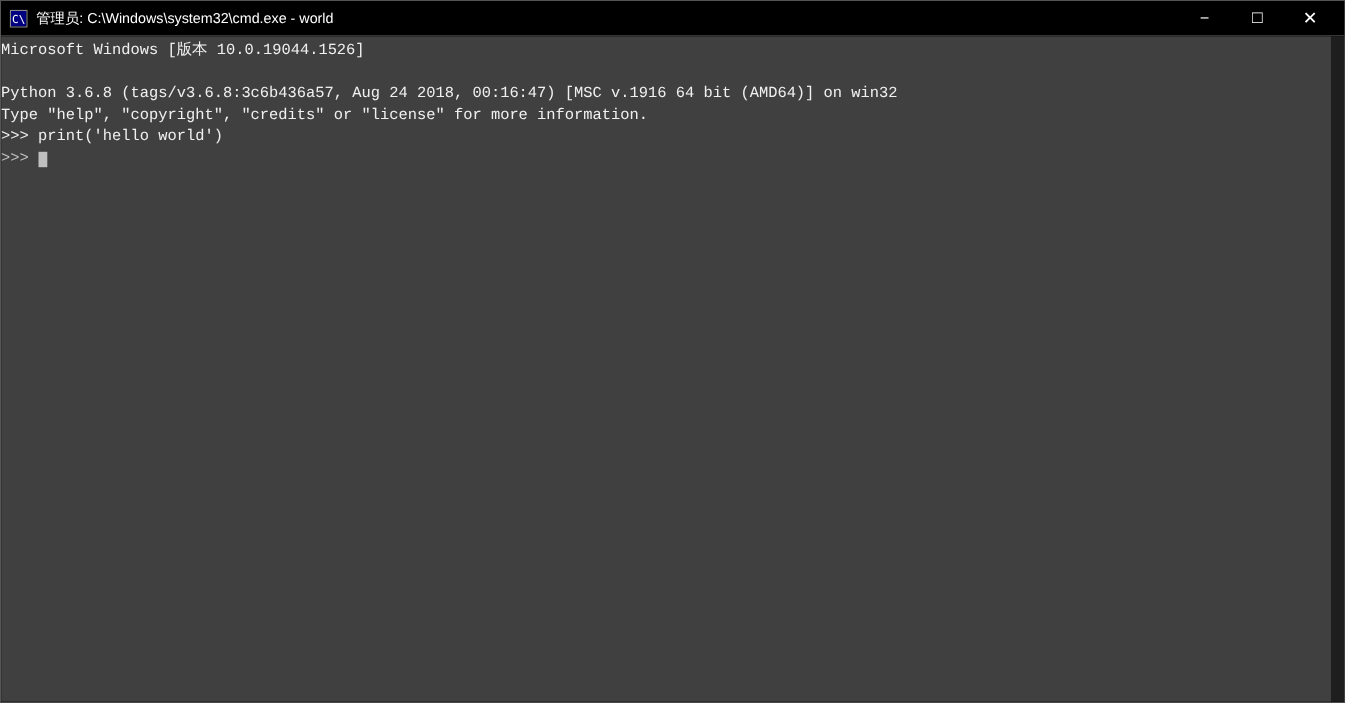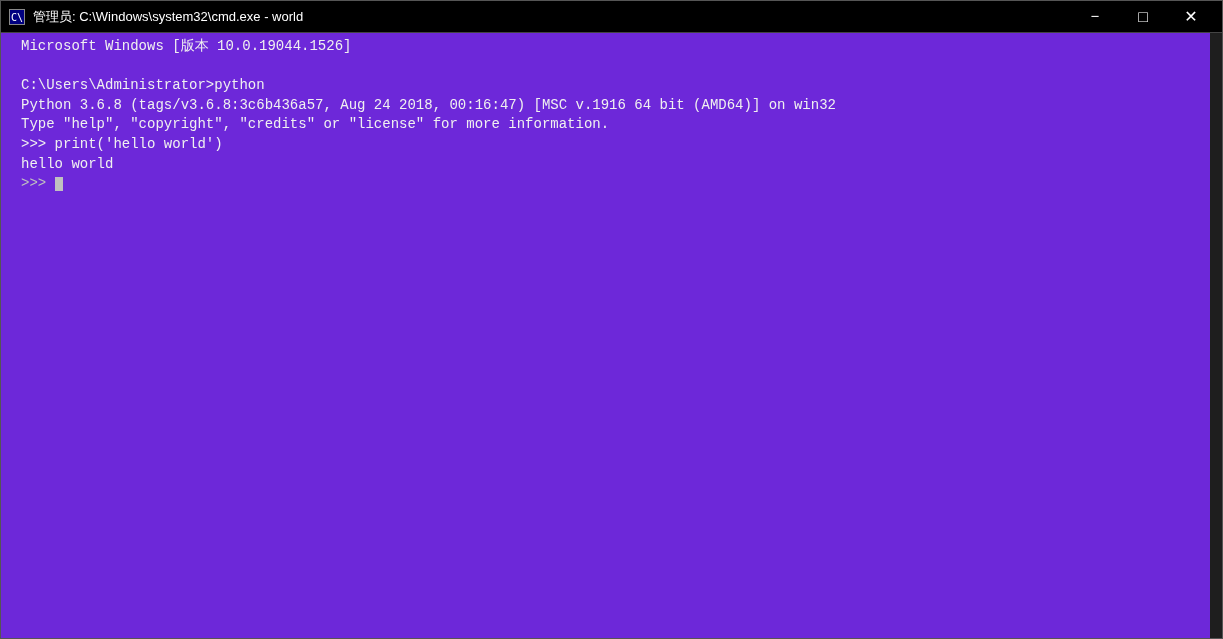"Microsoft Windows [版本 10.0.19044.1526]" .terminal { background: #6d28d9 -> #404040; padding: 4px 20px -> 4px 0 }
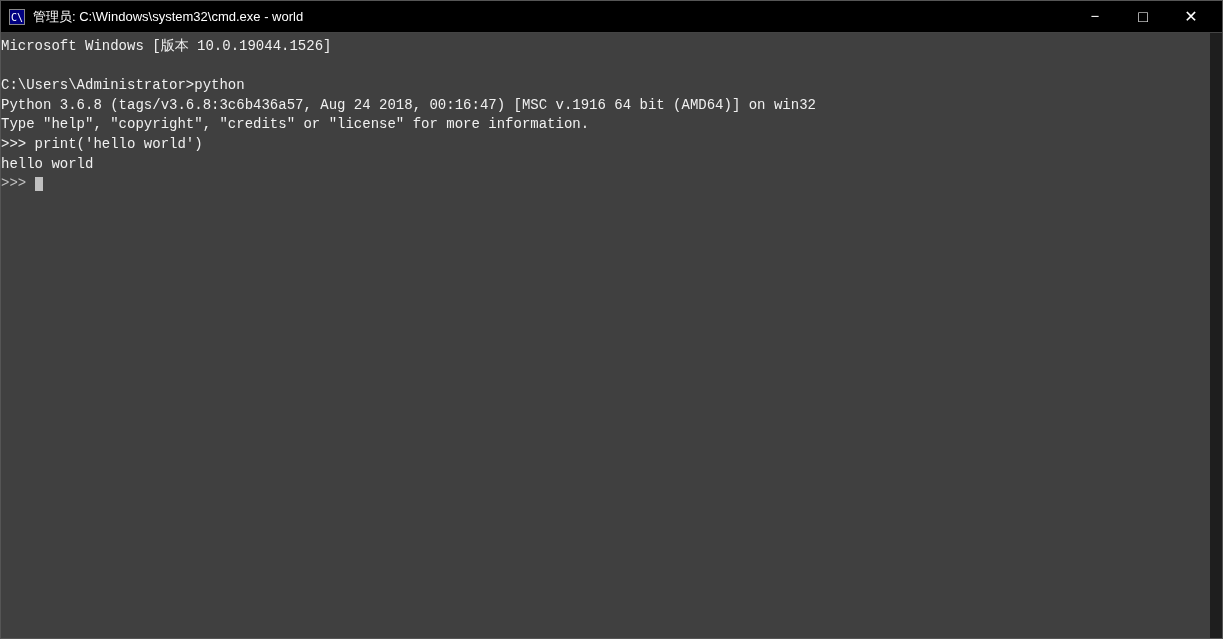"C:\Users\Administrator>python" div.line { html: <div>C:\Users\Administrator&gt;python</div> -> none }
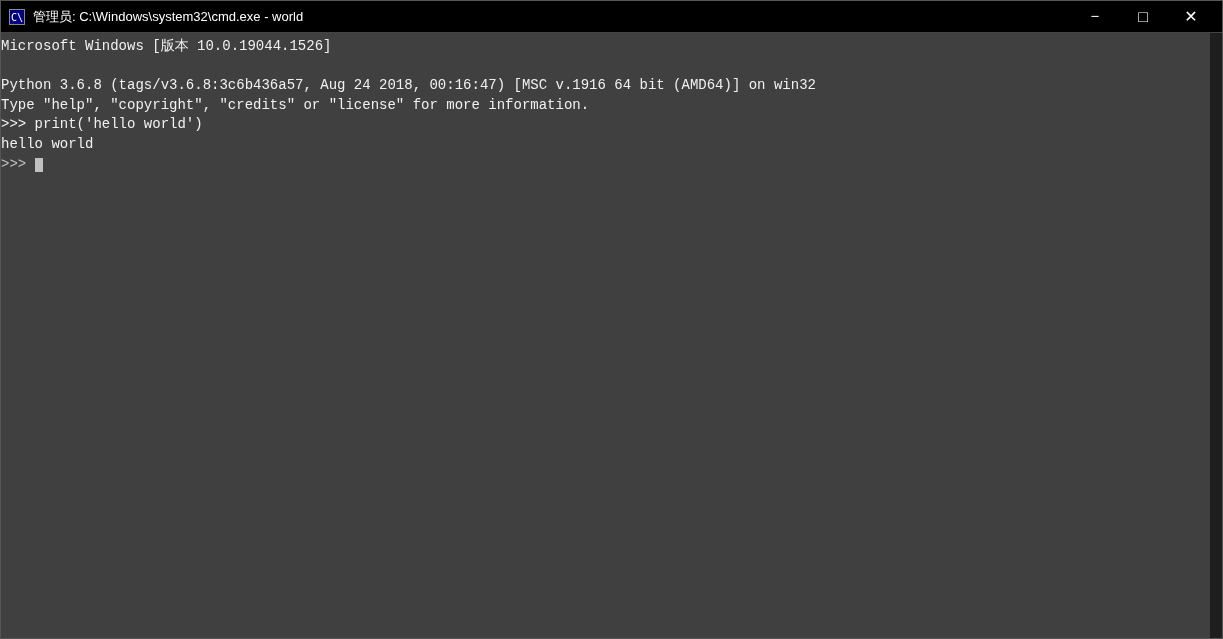"hello world" div.line { html: <div>hello world</div> -> none }
